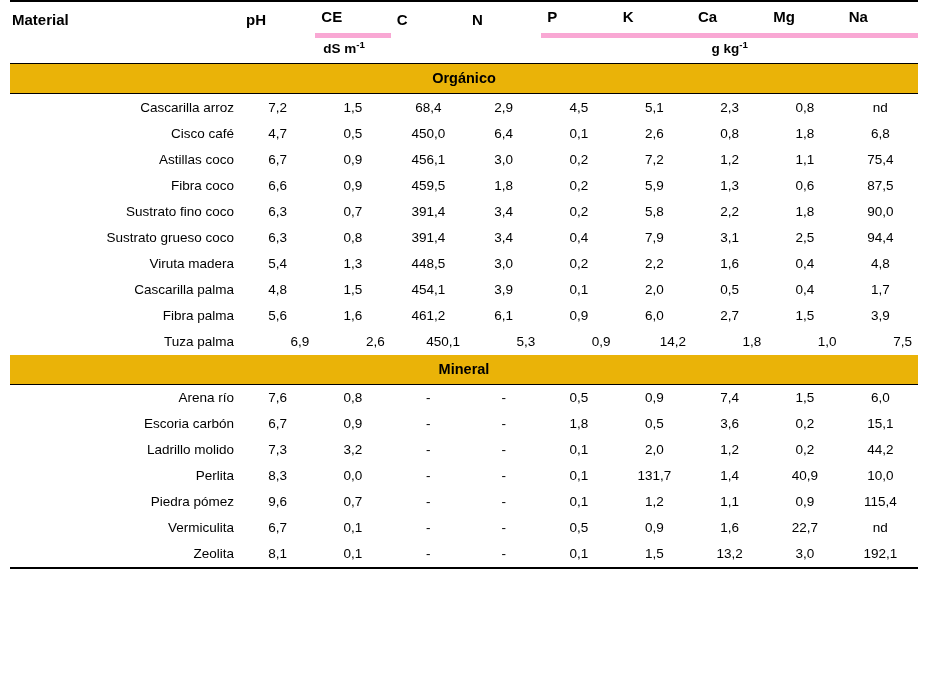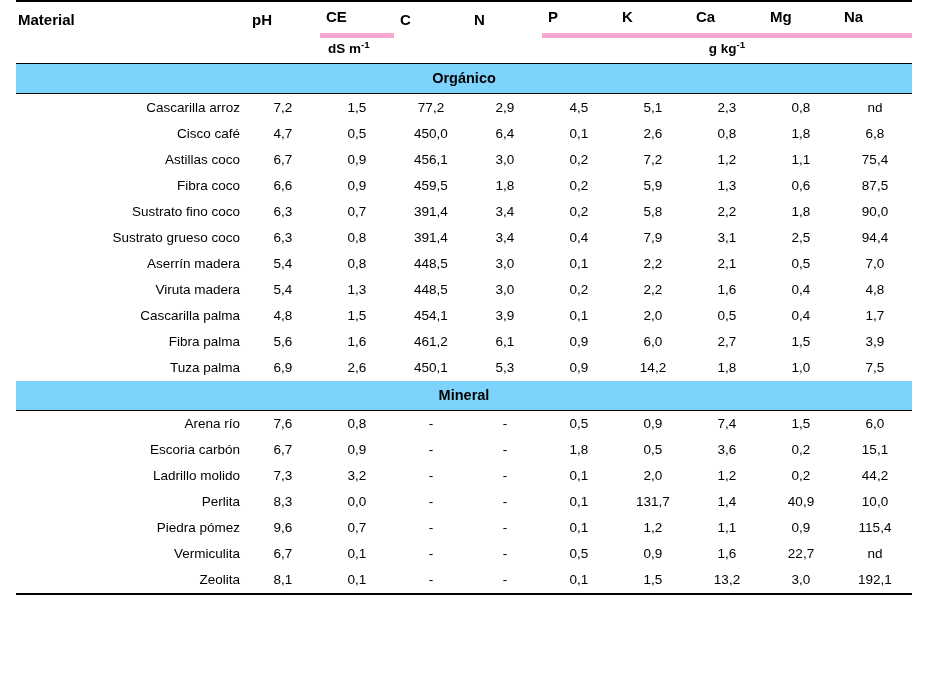"Material" .sheet { padding: 0 16px -> 0 10px }
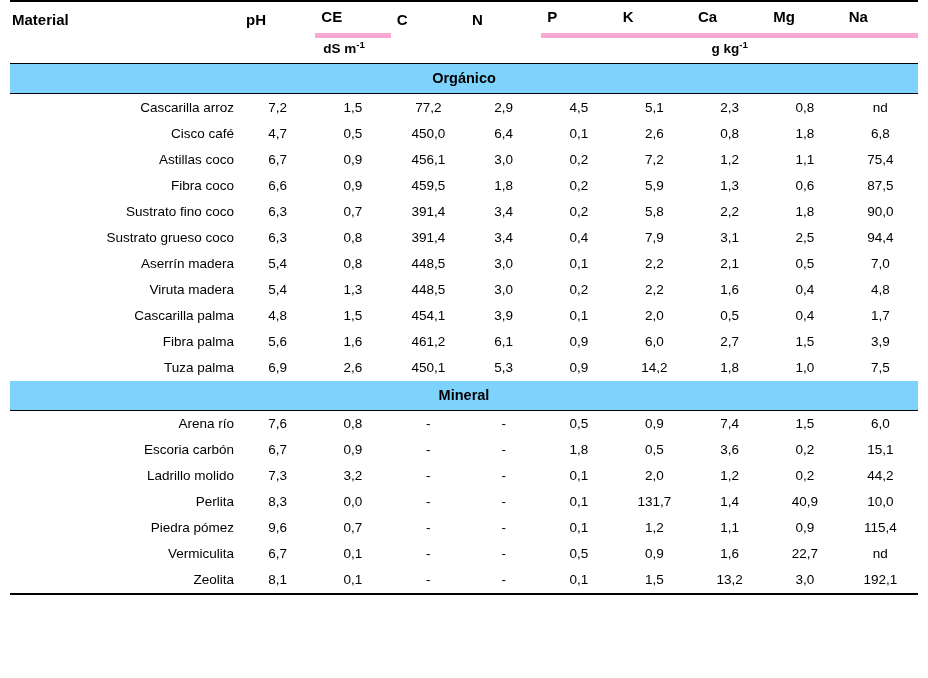"Orgánico" tr.section.grey td { background: #7dd3fc -> #eab308 }
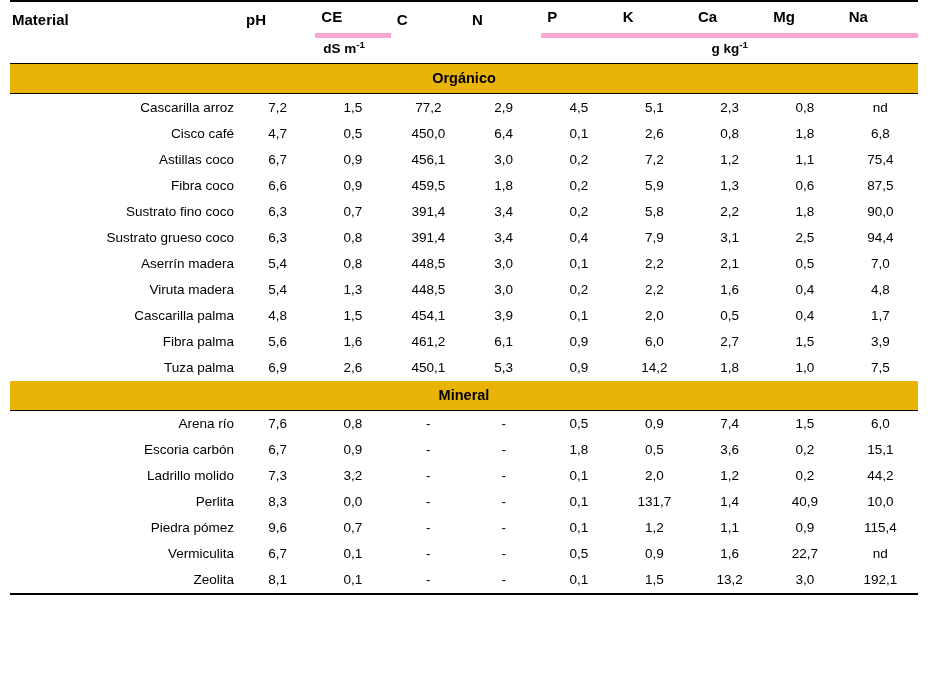"77,2" td { text: 77,2 -> 68,4 }
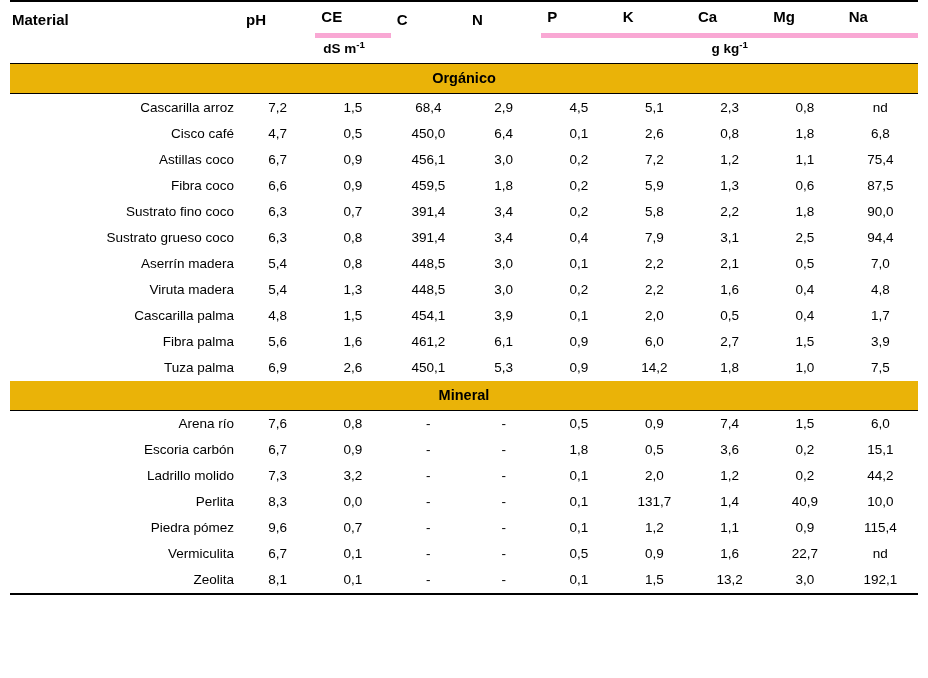"Aserrín madera" tr.data { html: <tr> <td>Aserrín madera</td> <td>5,4</td> <td>0,8</td> <td>448,5</td> <td>3,0</td> <td>0,1</td> <td>2,2</td> <td>2,1</td> <td>0,5</td> <td>7,0</td> </tr> -> none }
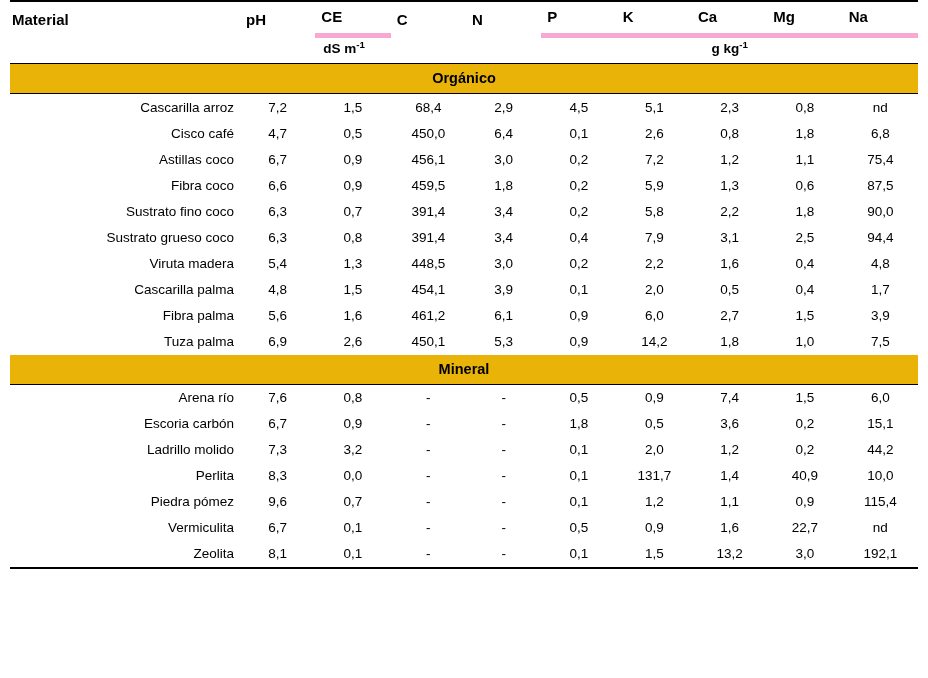"6,9" tr.last-of-block td { text-align: none -> right }
